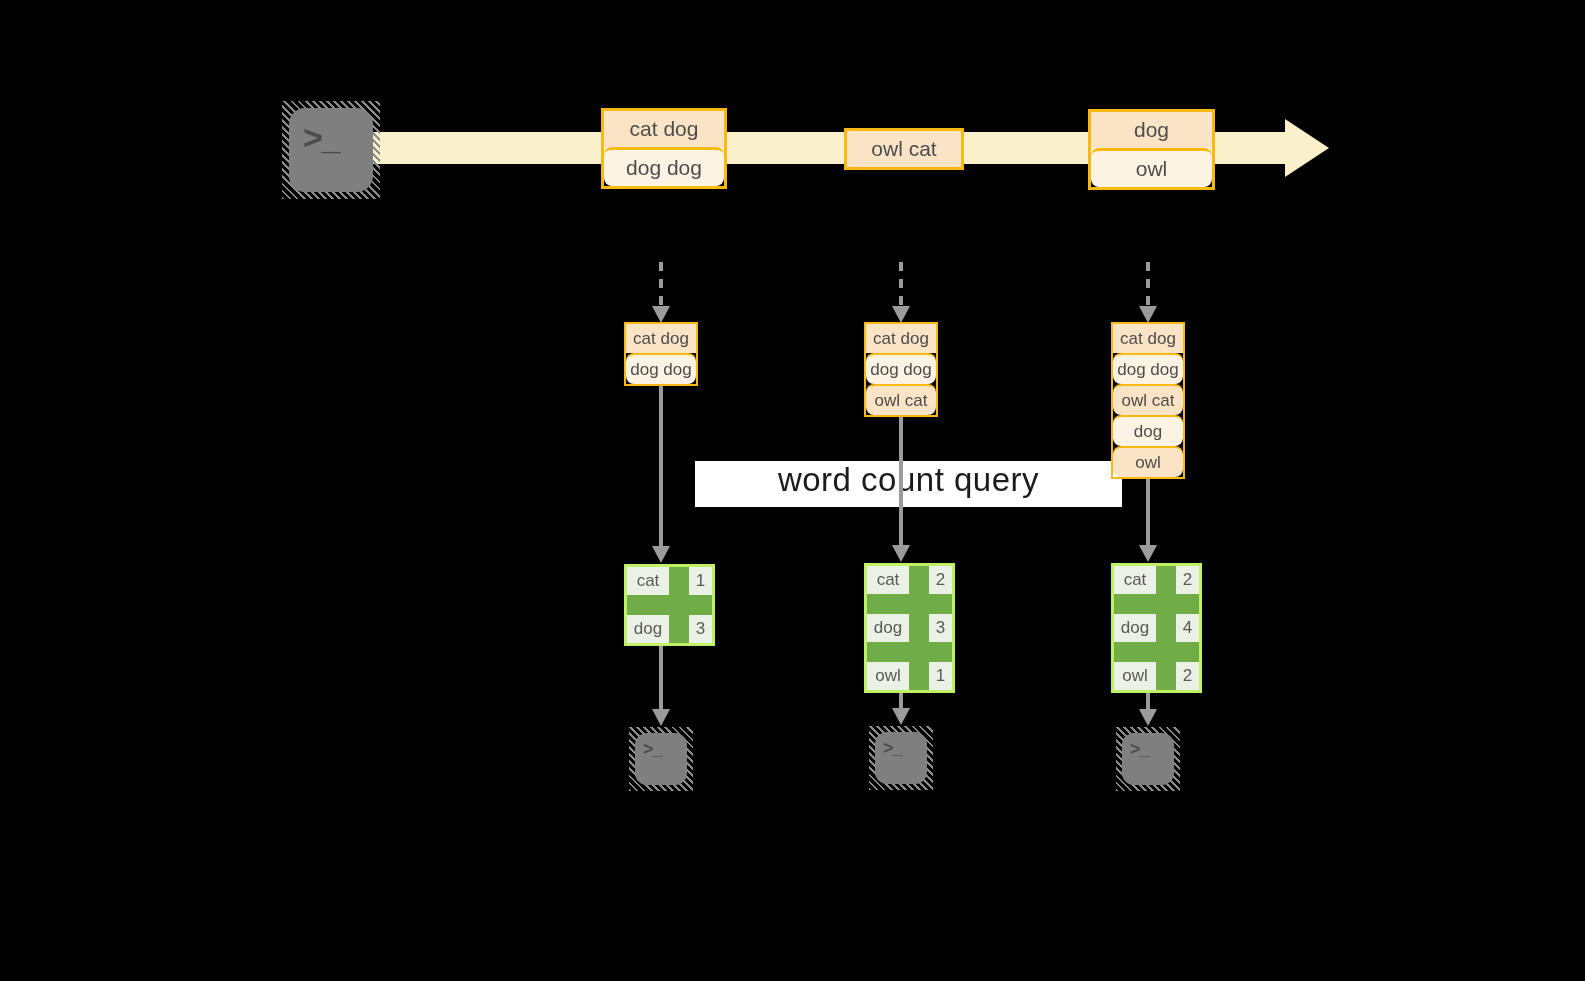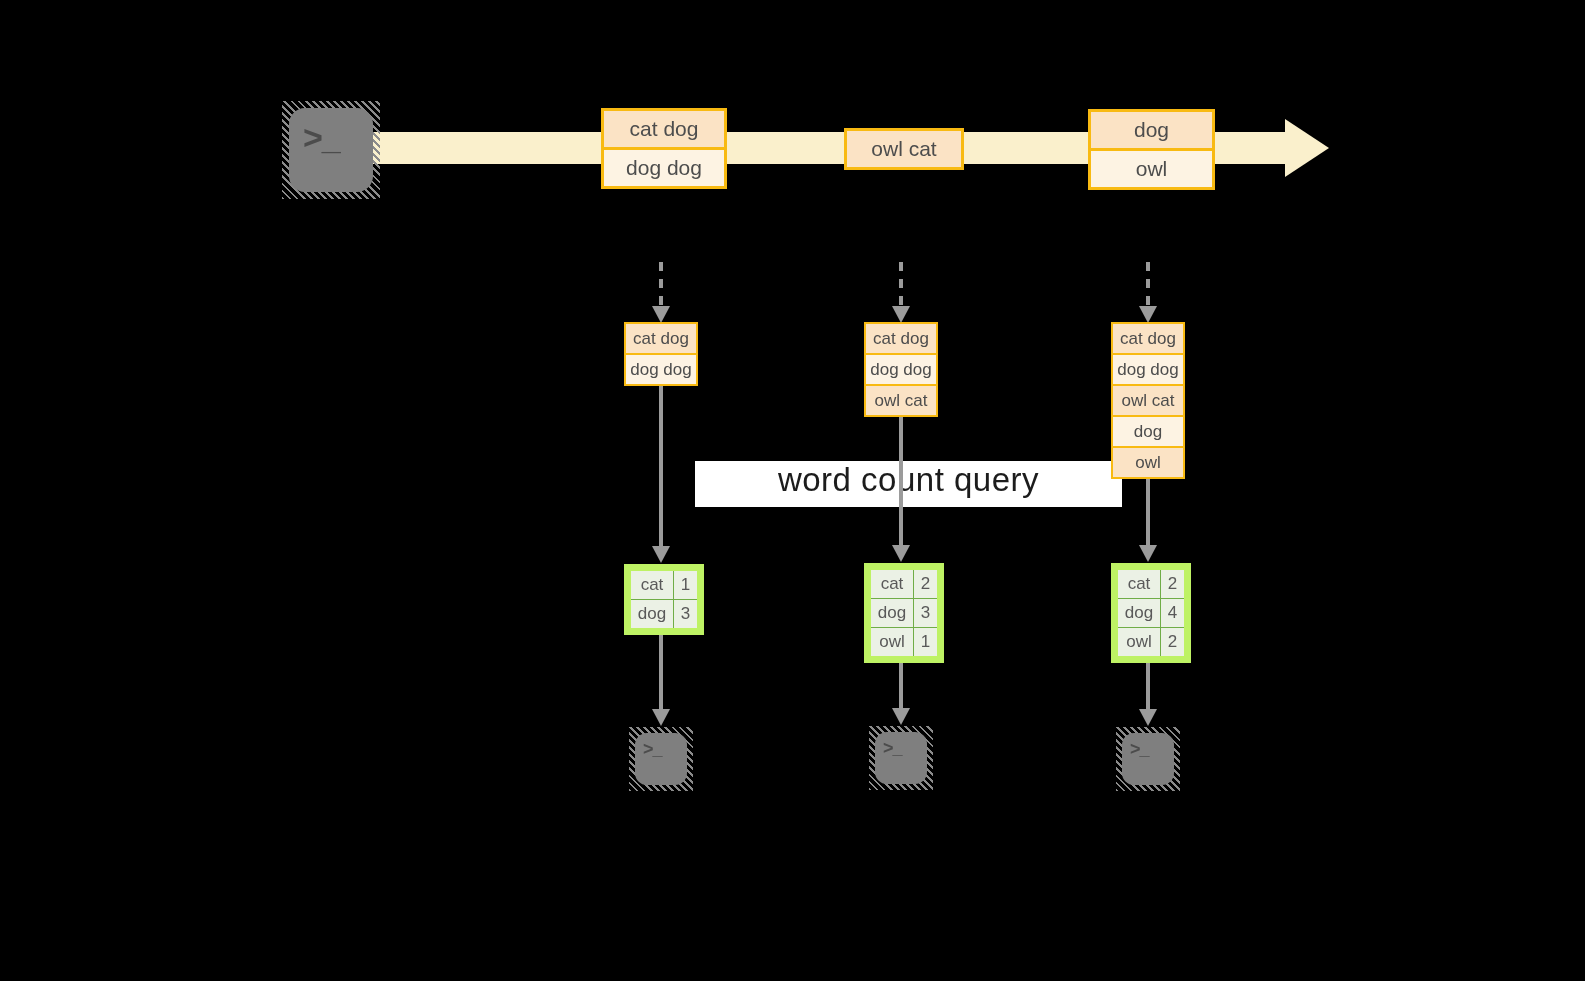"dog dog" .orow + .orow { border-radius: none -> 8px }
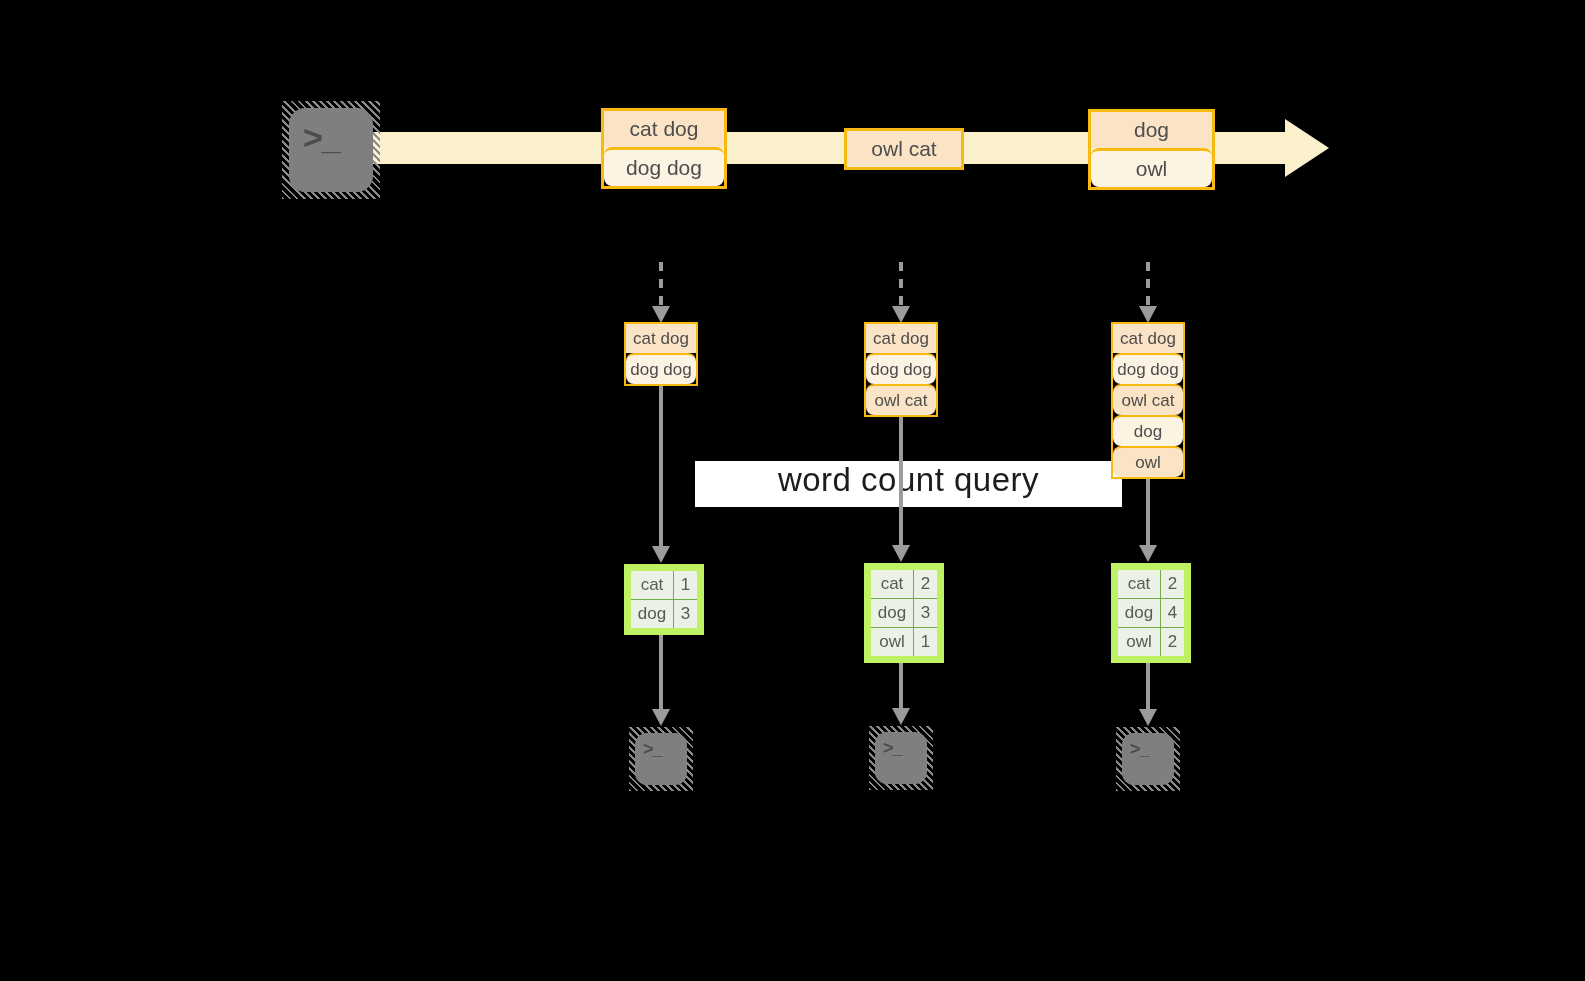"cat" .gtable { border: 7px solid #bef264 -> 3px solid #bef264; gap: 1px -> 20px }
